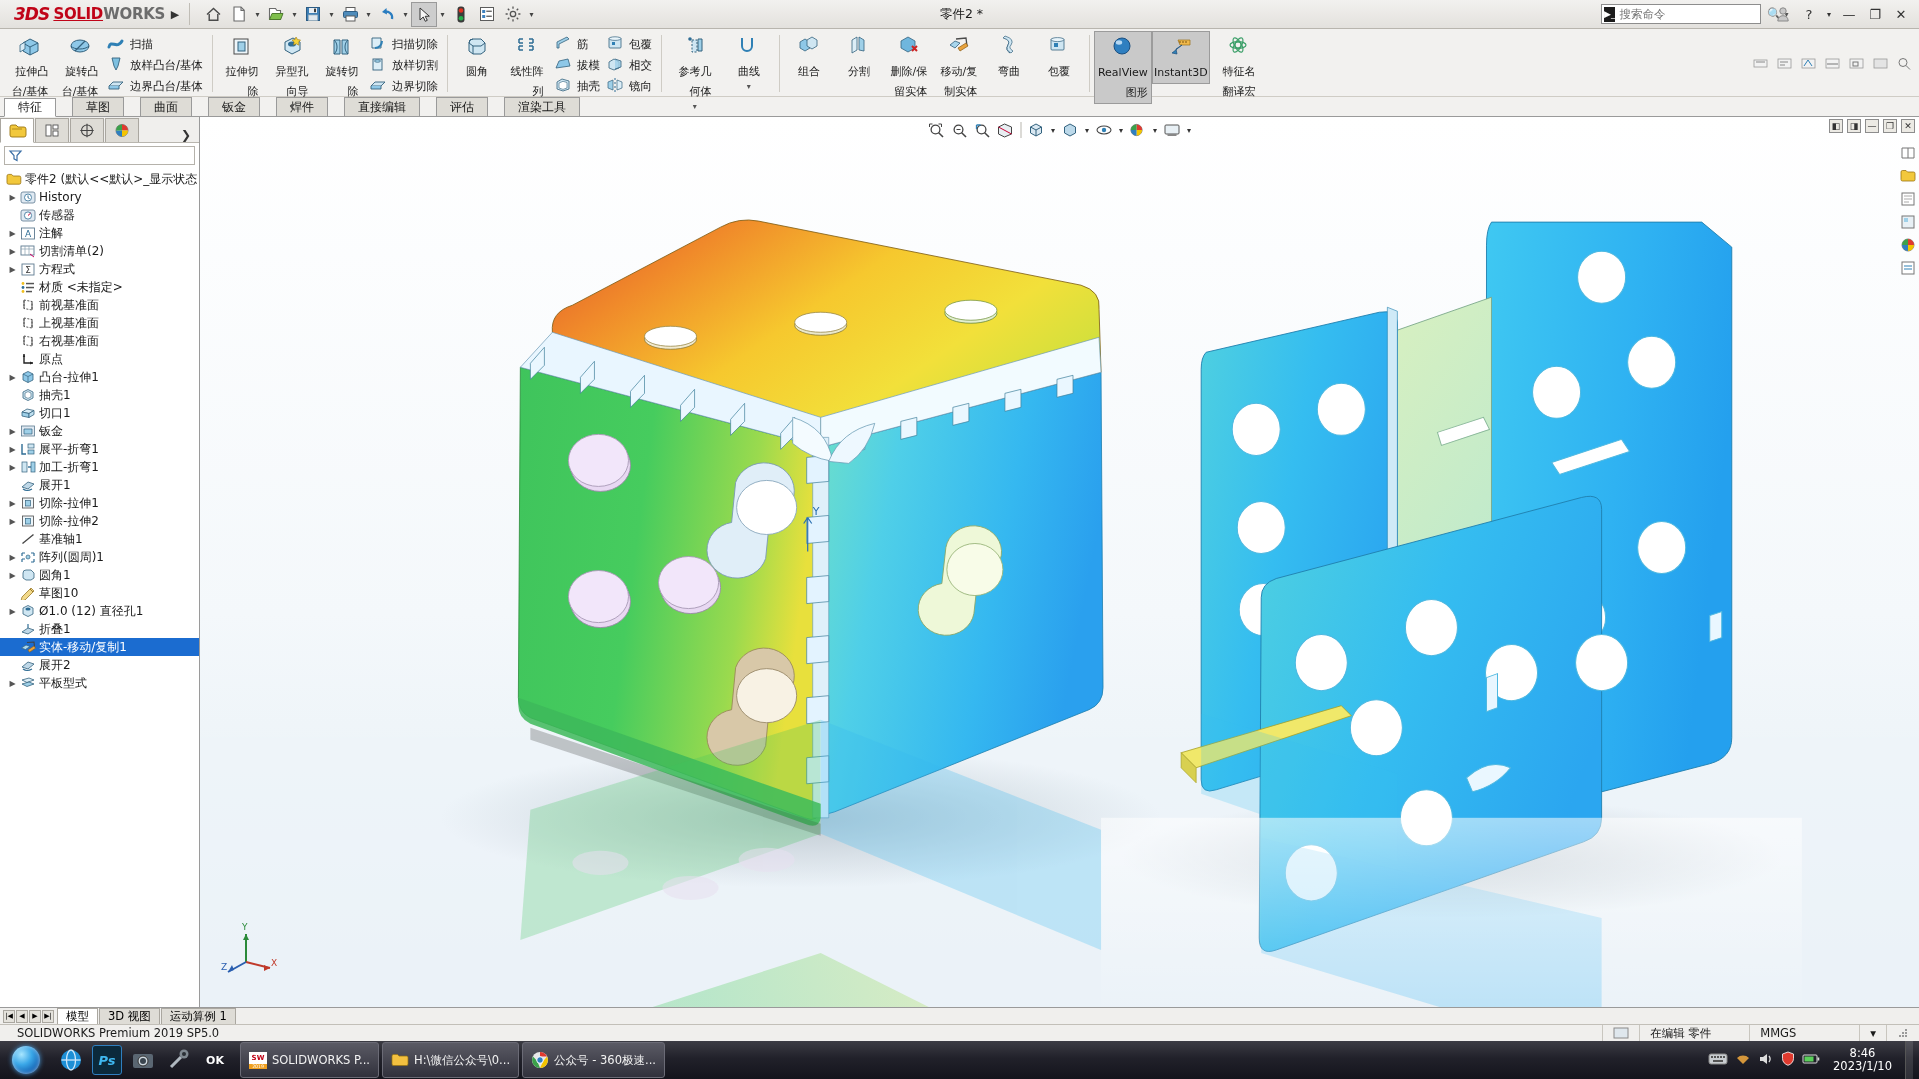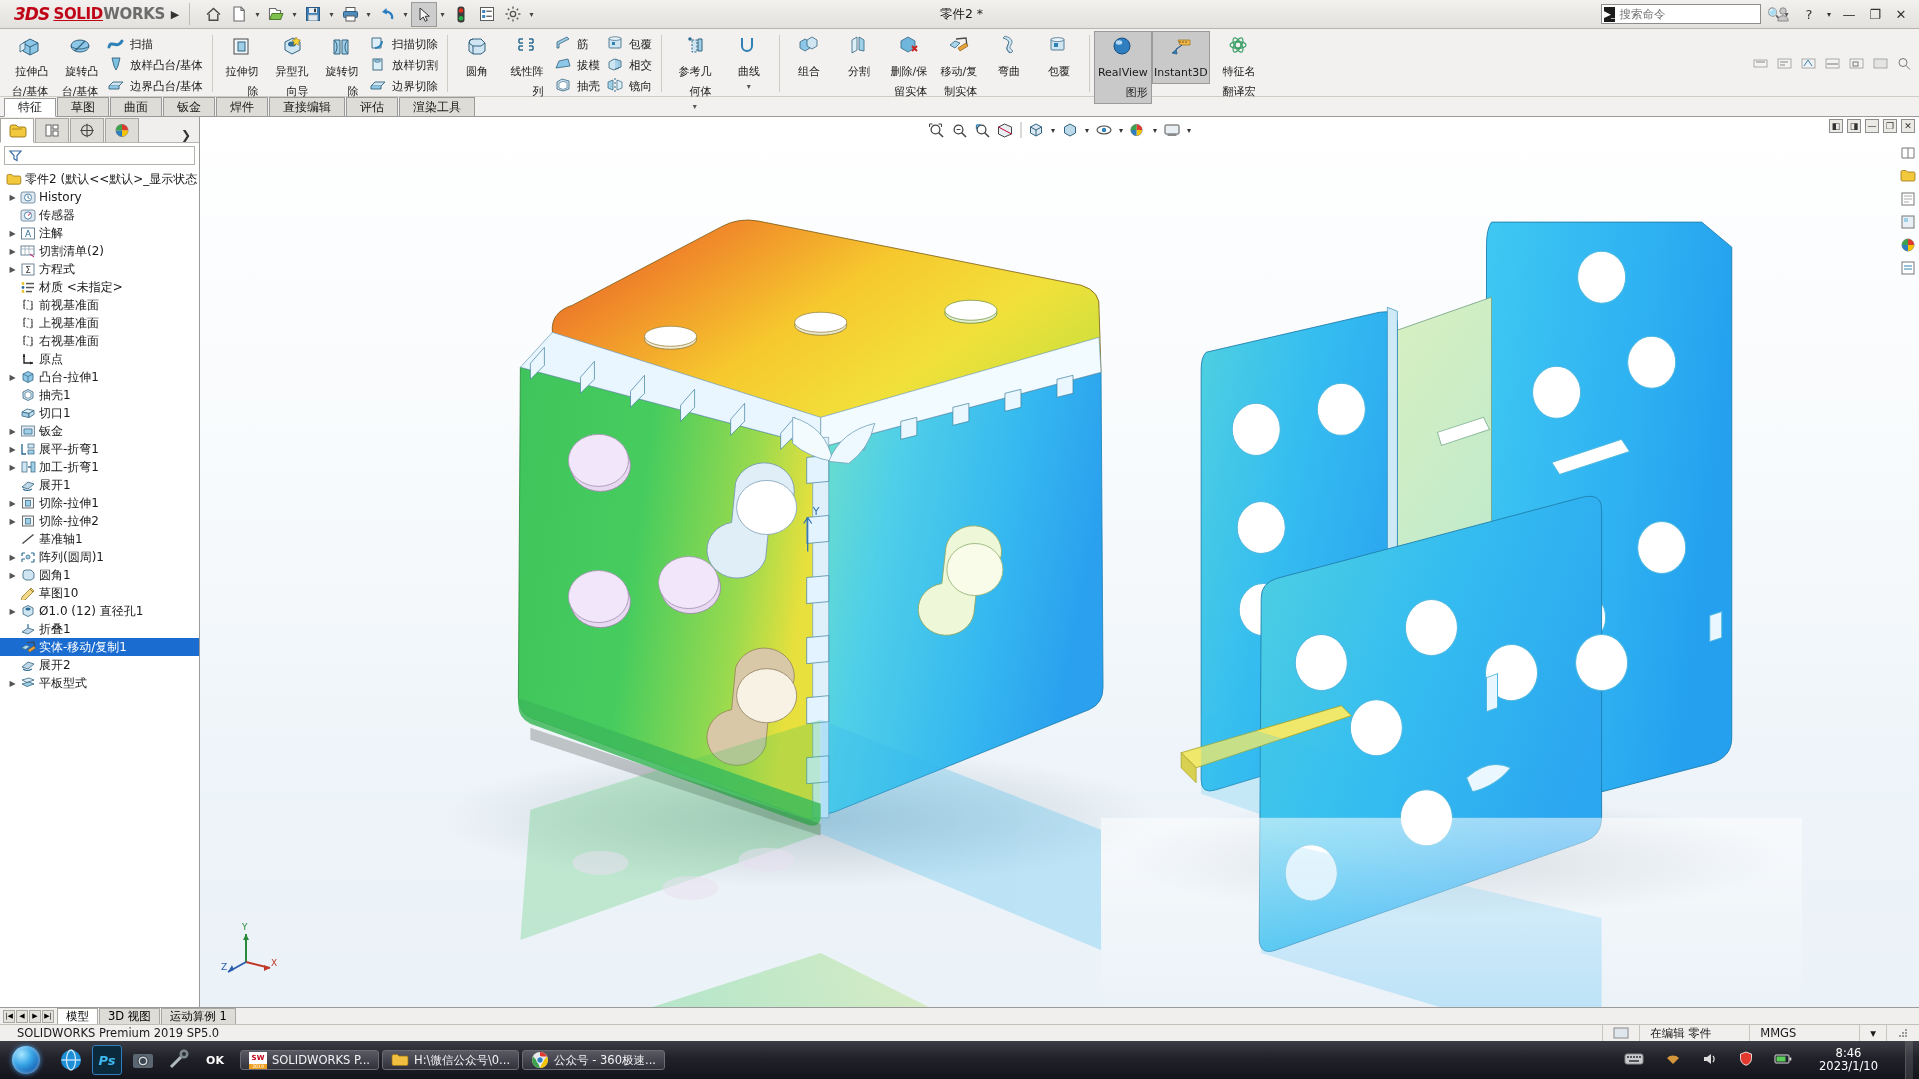"特征" .tabstrip { gap: none -> 15px }
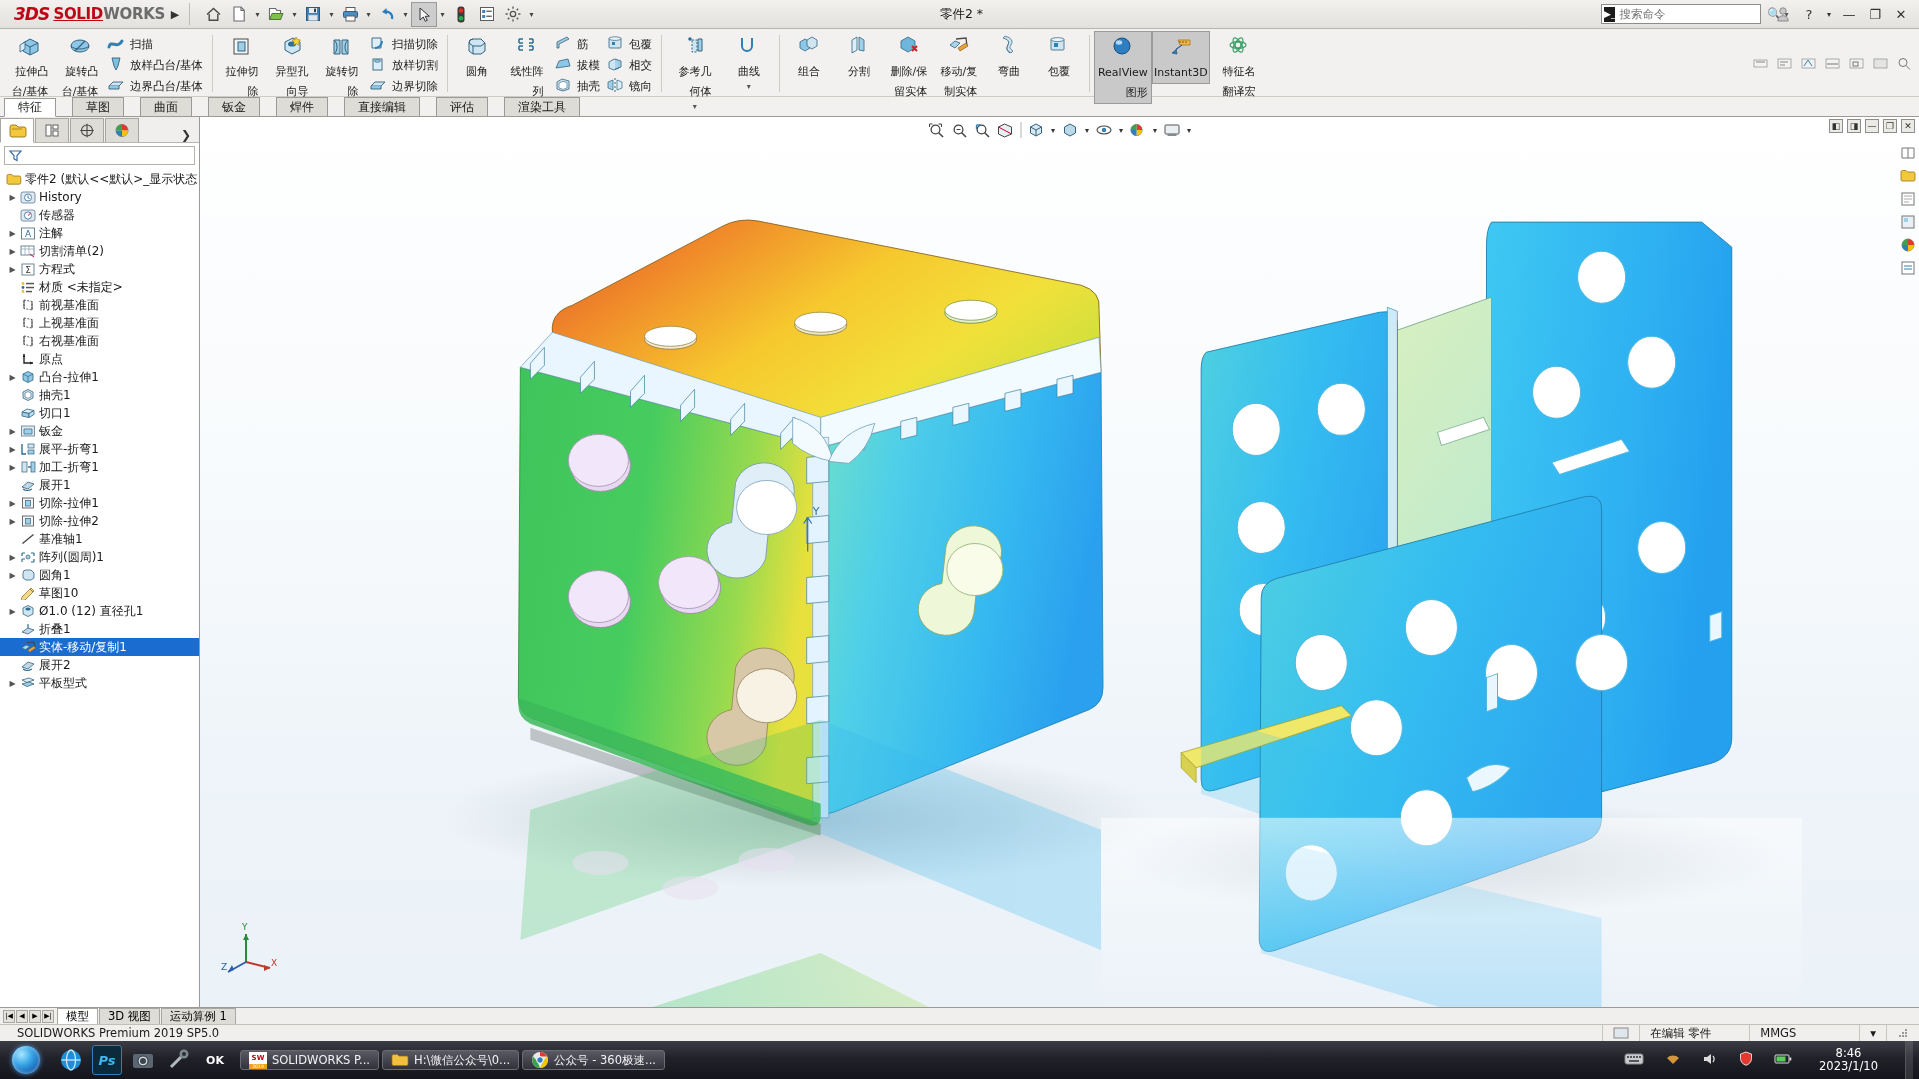"SW" .task { height: 20px -> 36px }
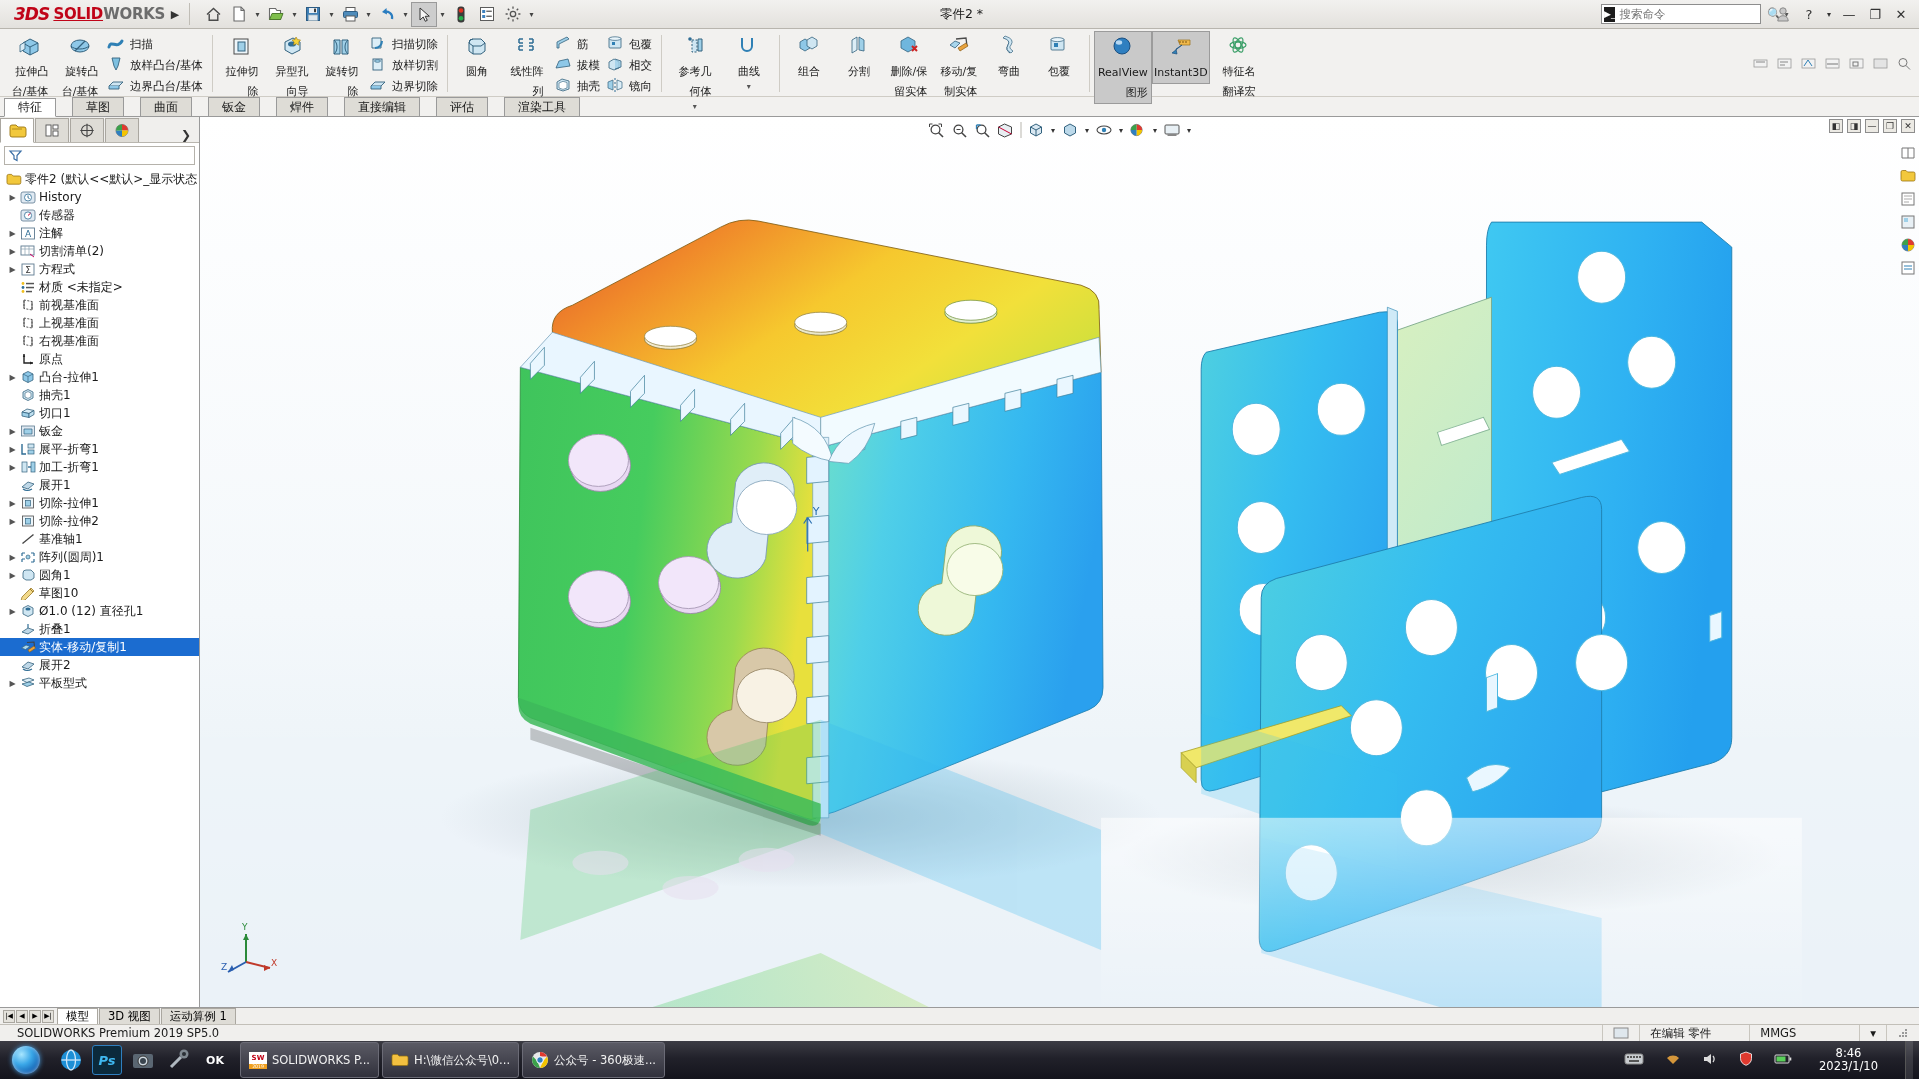"8:46" .tray { gap: 21px -> 7px }
